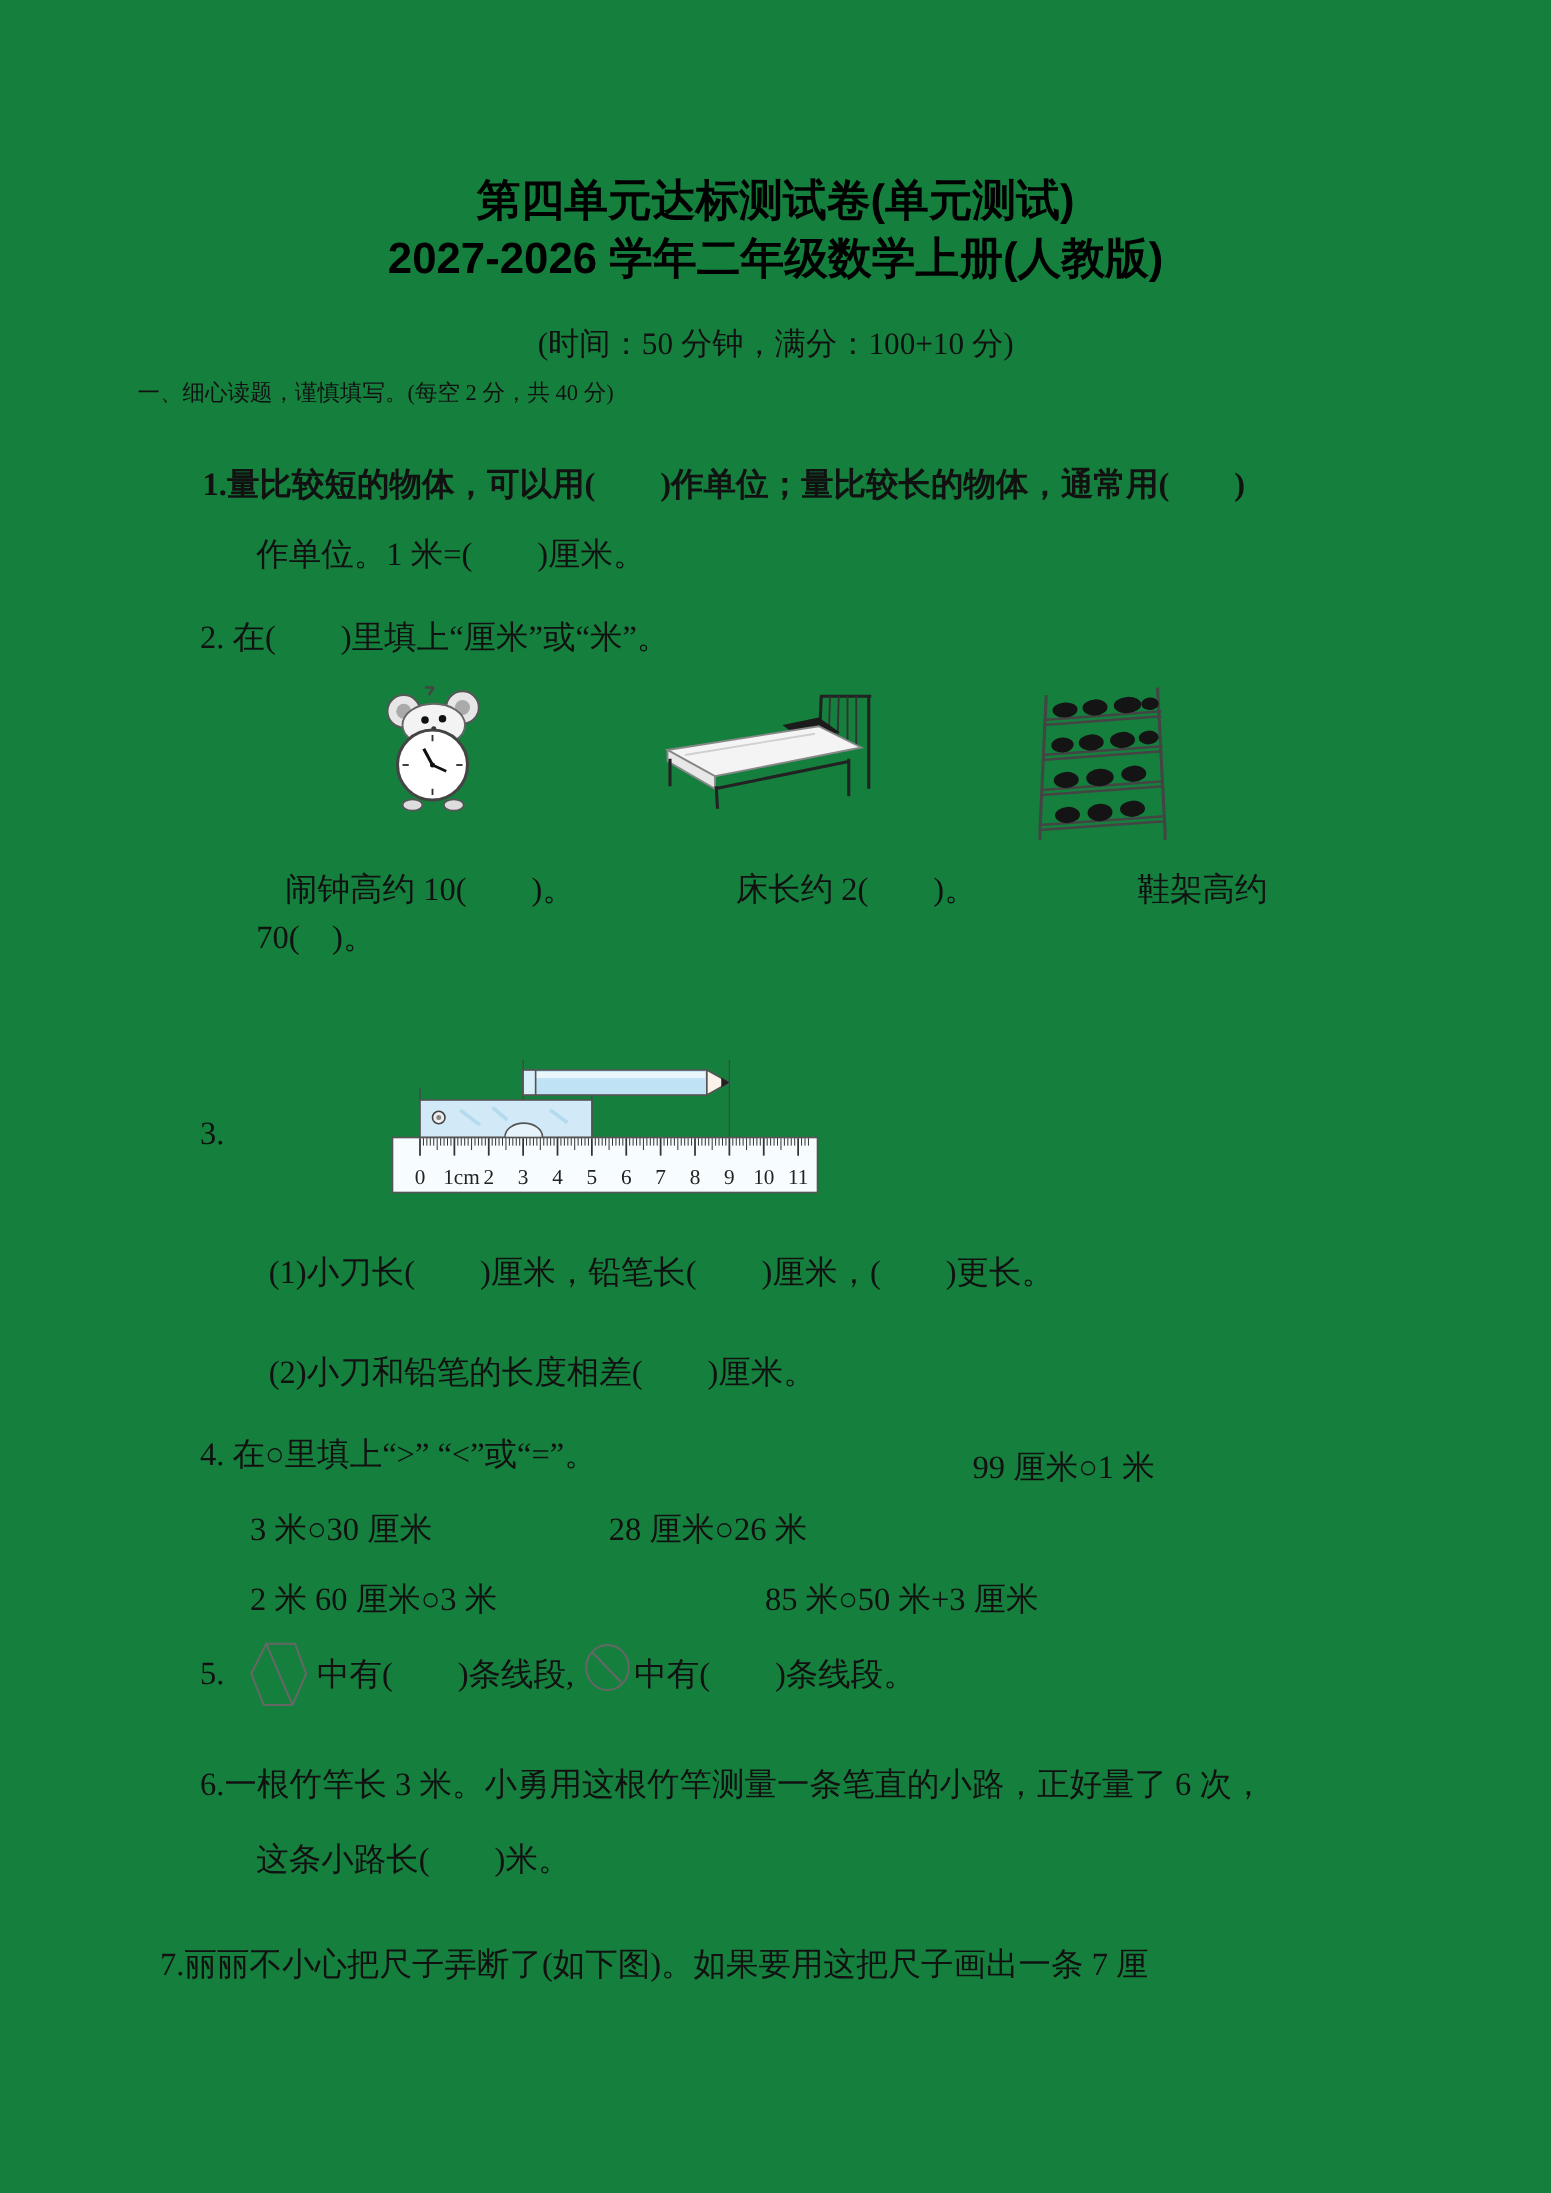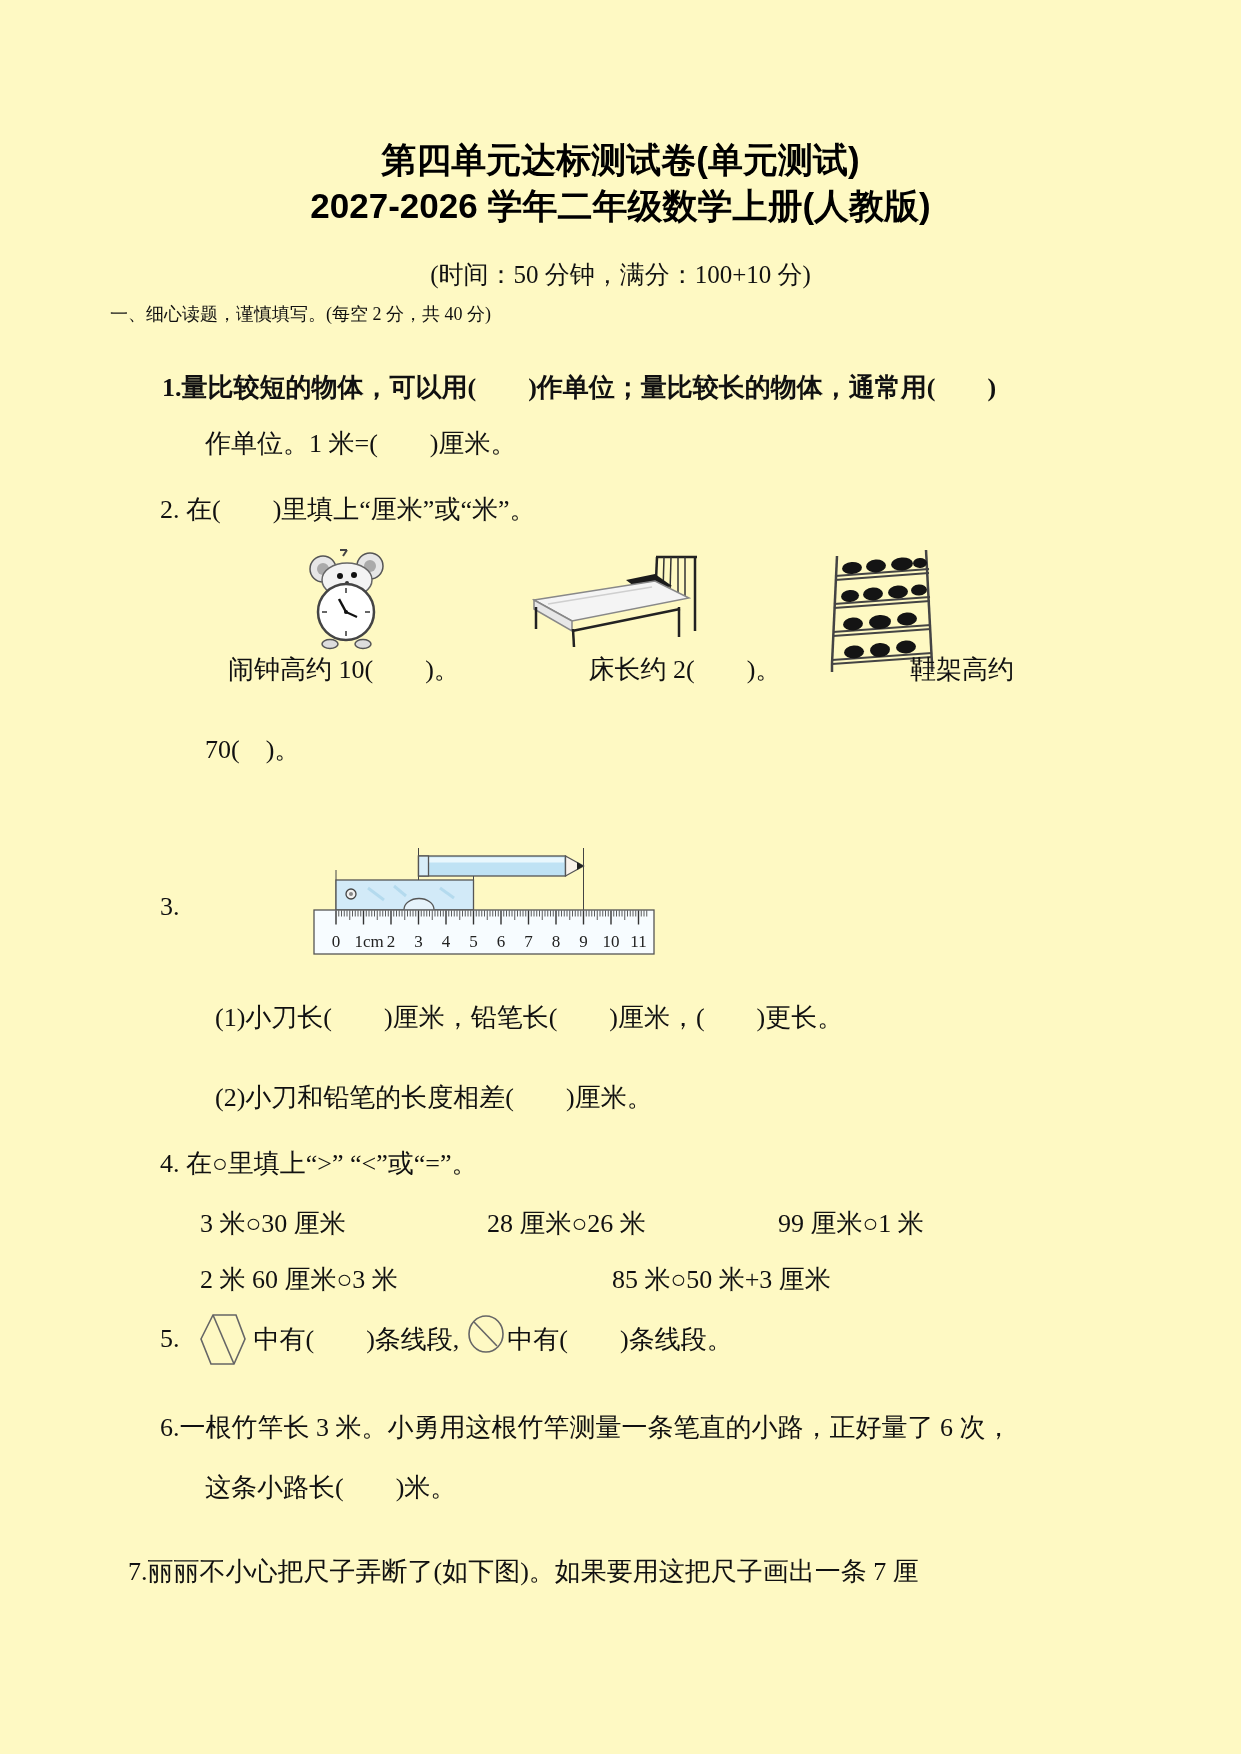"第四单元达标测试卷(单元测试)" .page { background: #fef9c3 -> #15803d }
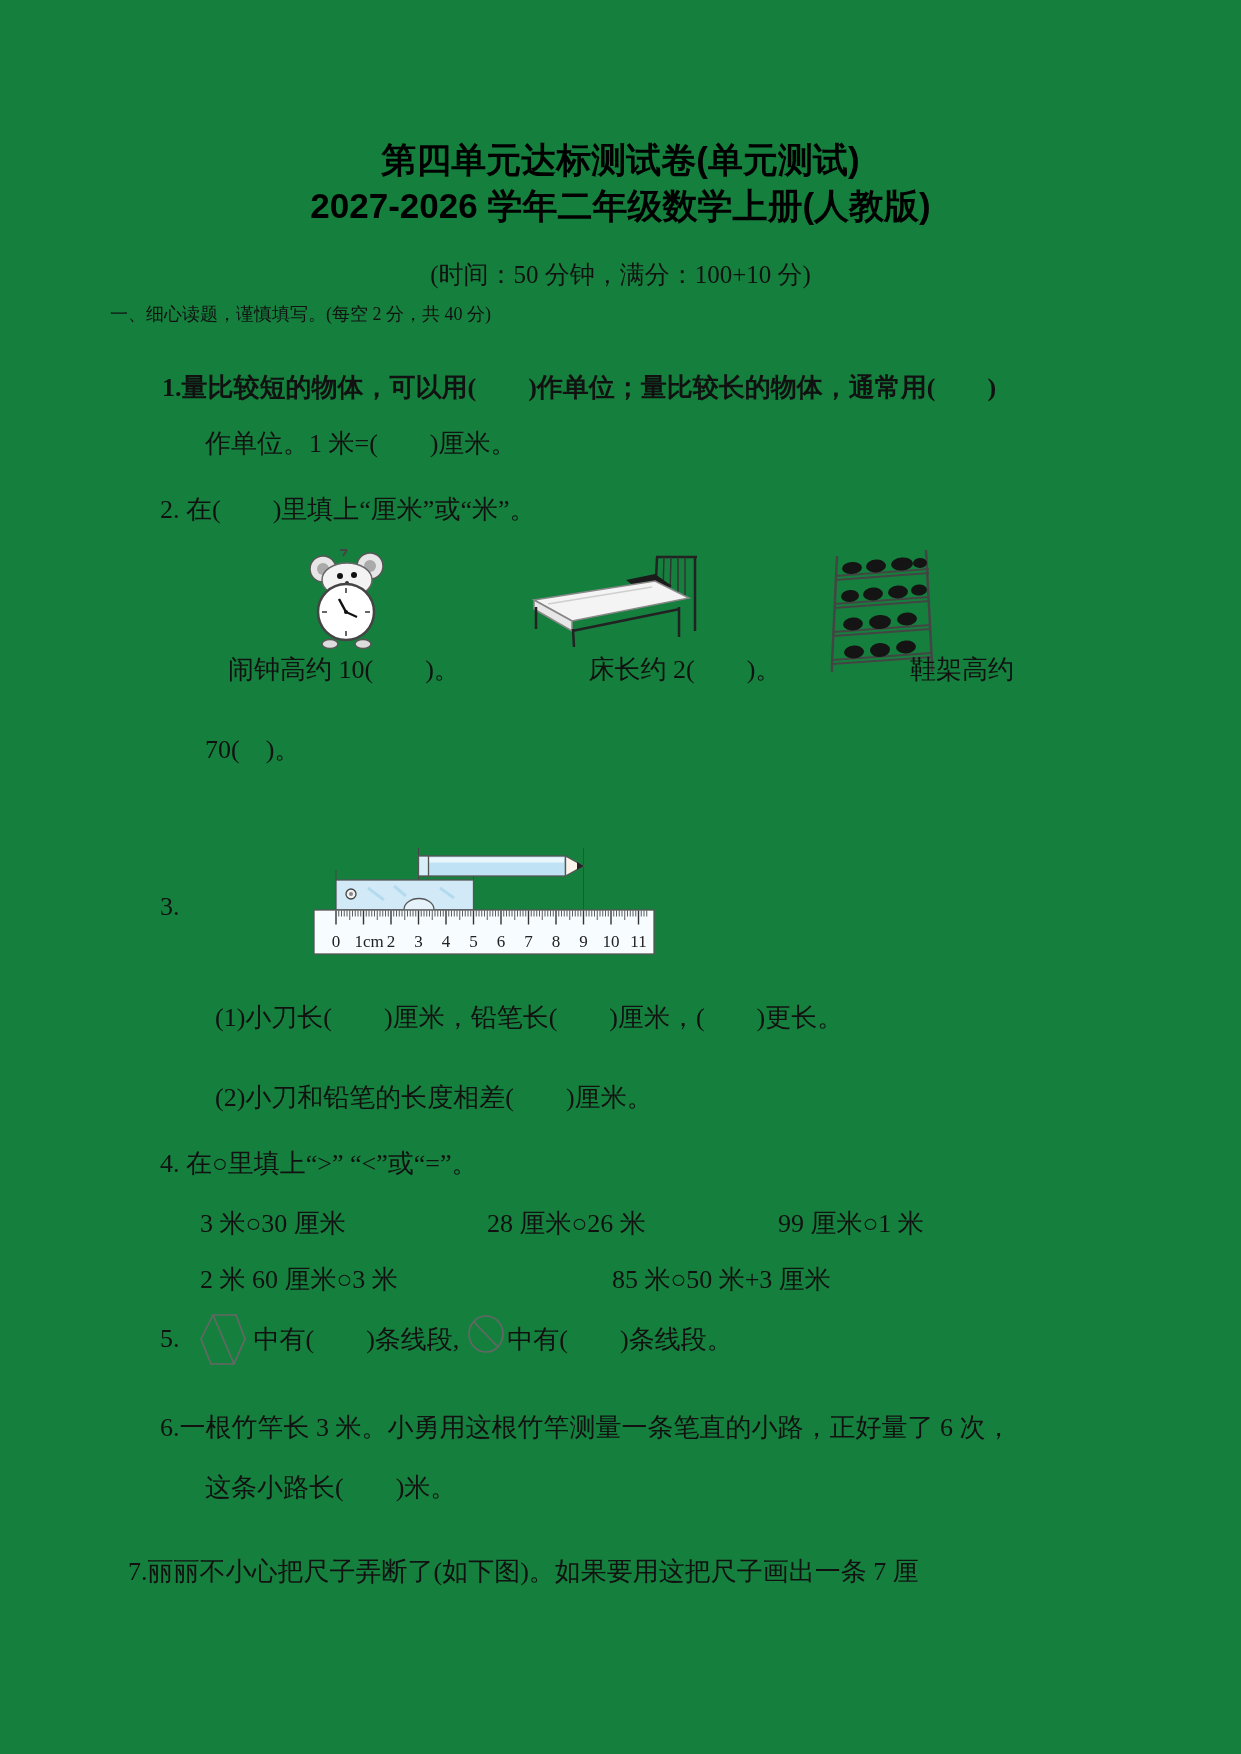"闹钟高约 10( )。" div.abs { top: 652px -> 694px }
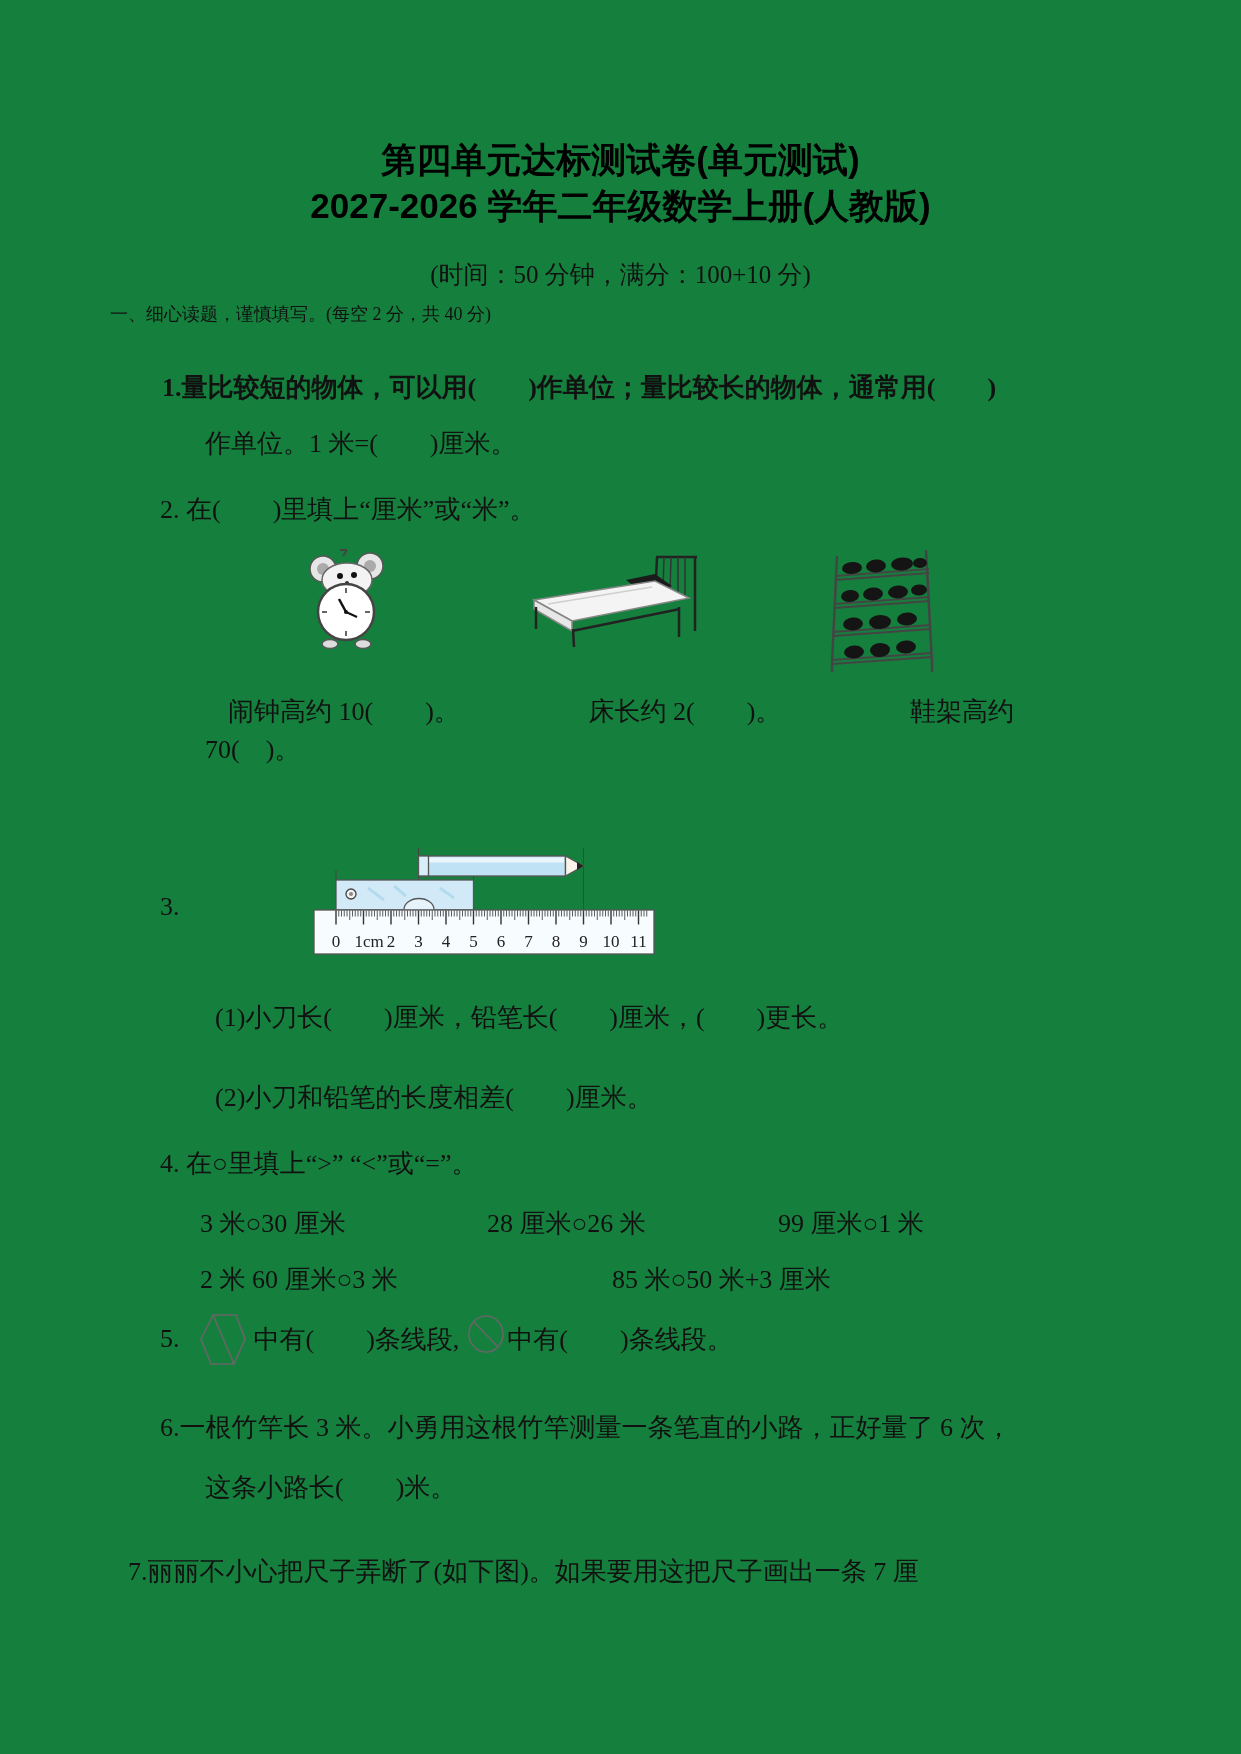"99 厘米○1 米" div.abs { top: 1206px -> 1156px }
